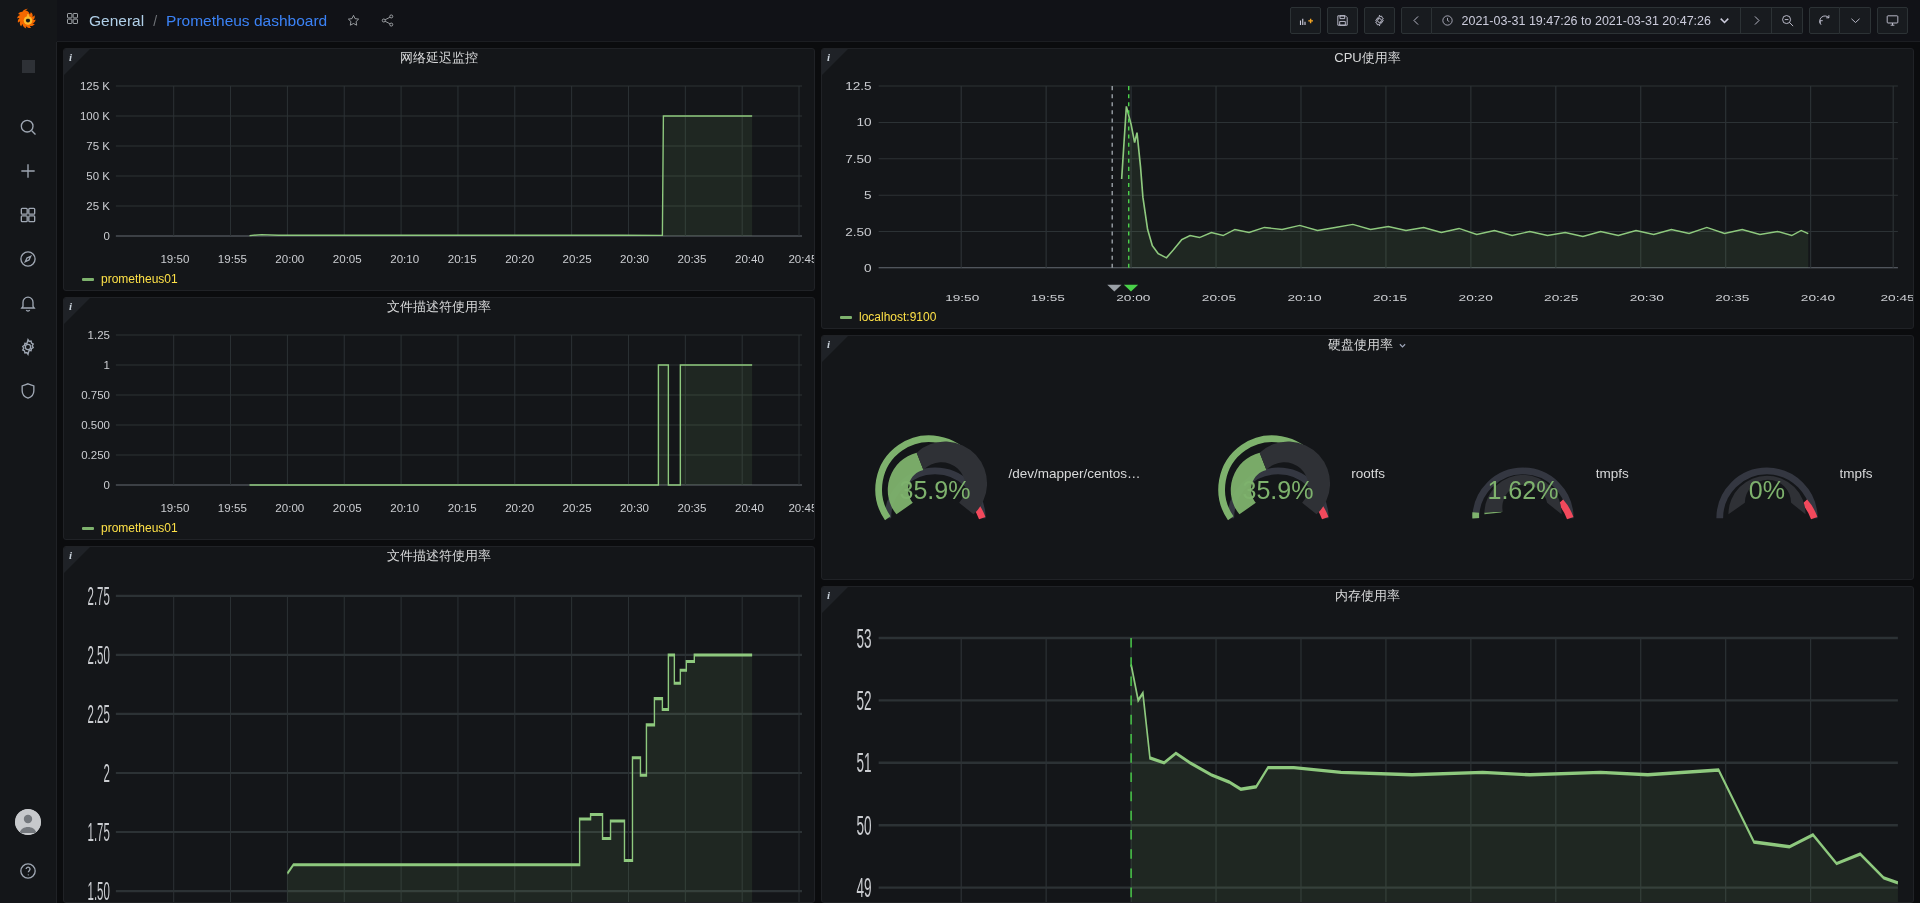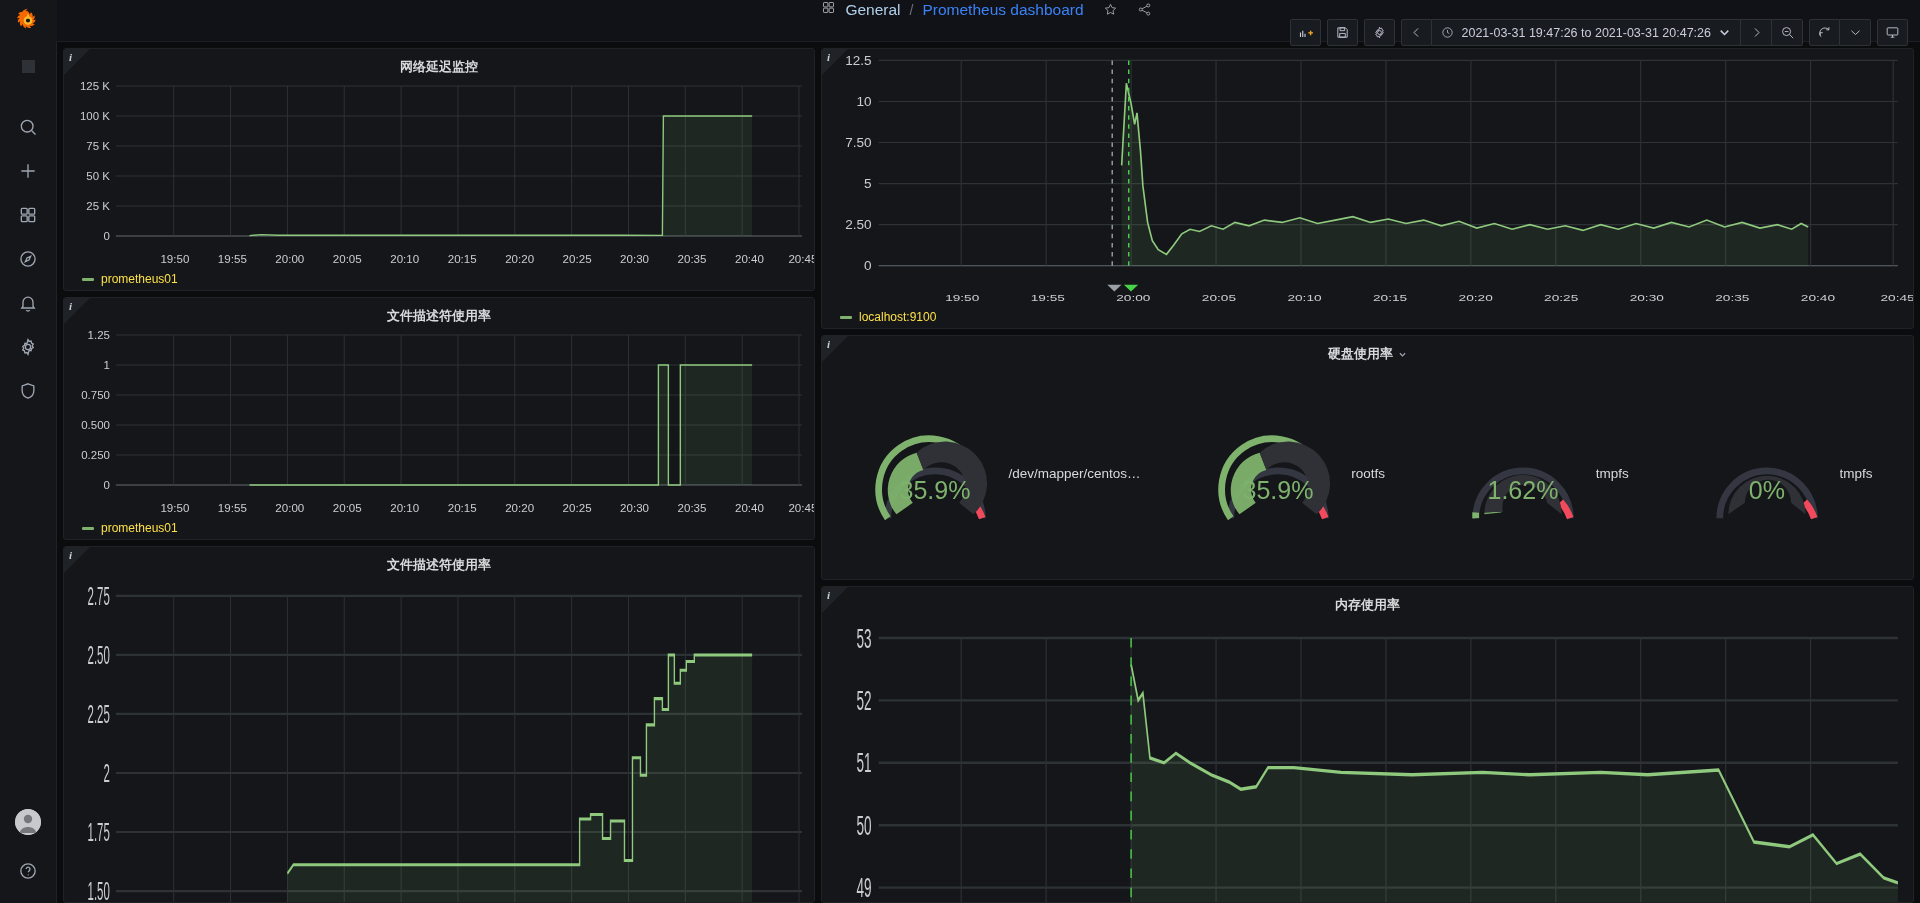"General" .topnav { flex-direction: column -> none }
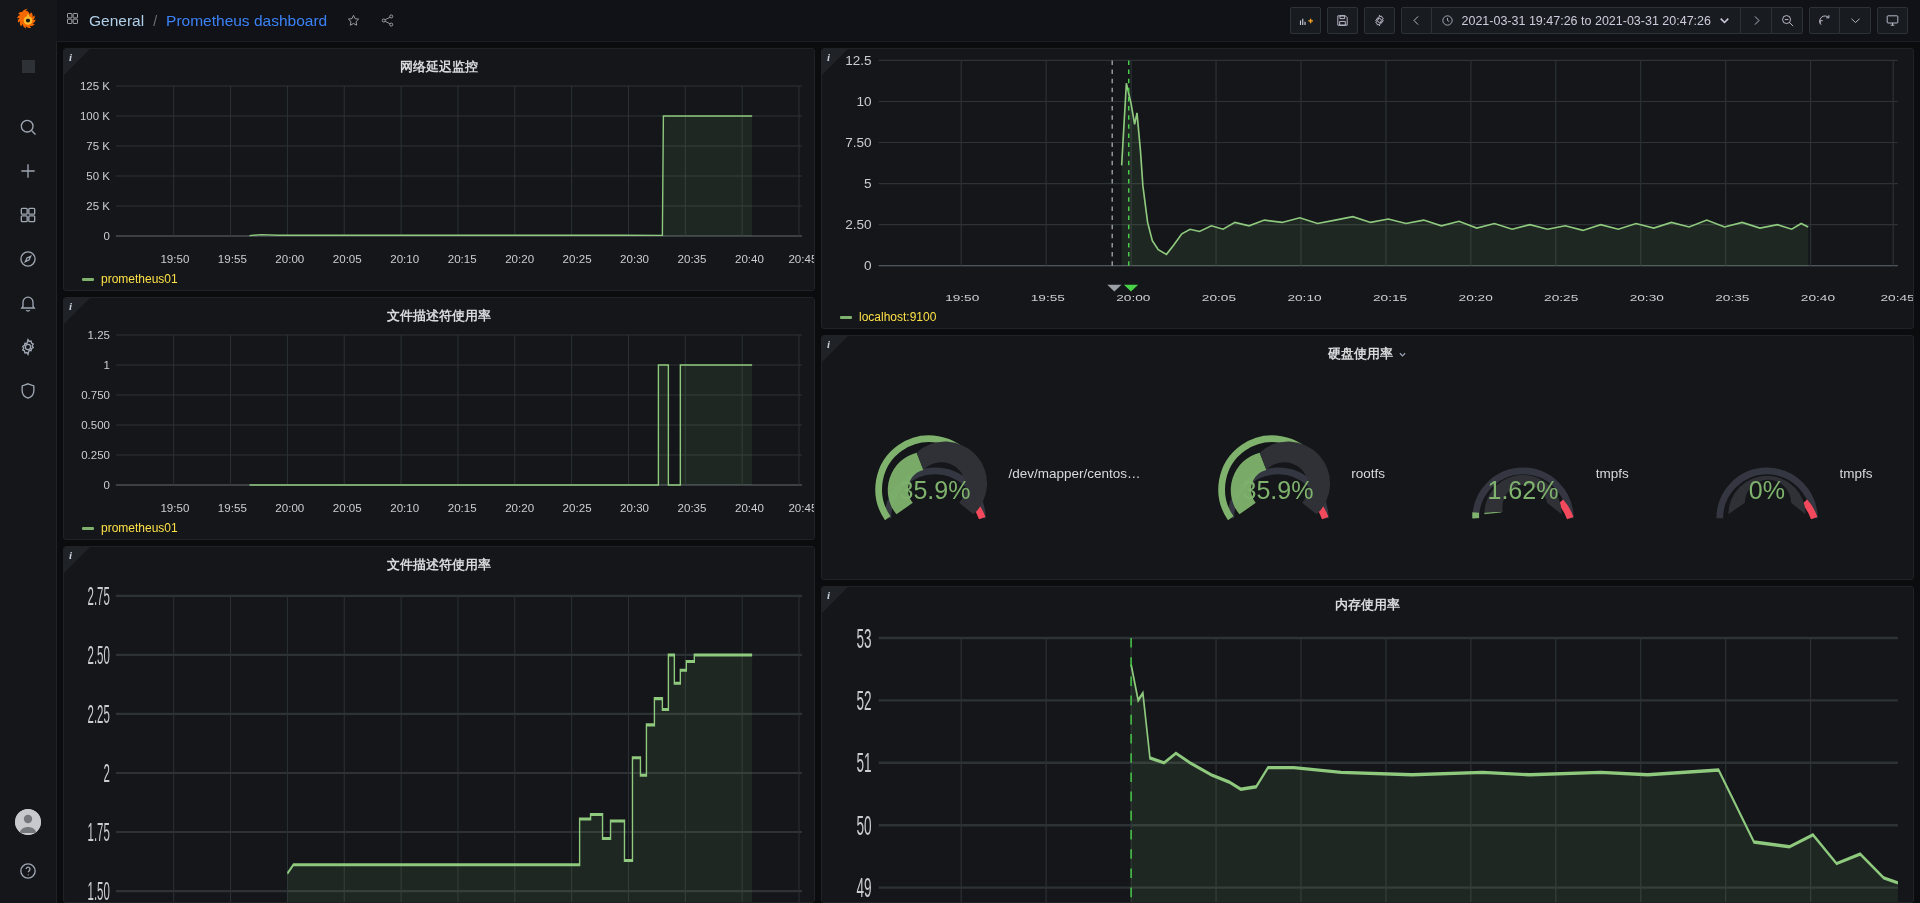"网络延迟监控" .panel-head { align-items: flex-end -> flex-start; font-weight: bold -> none }
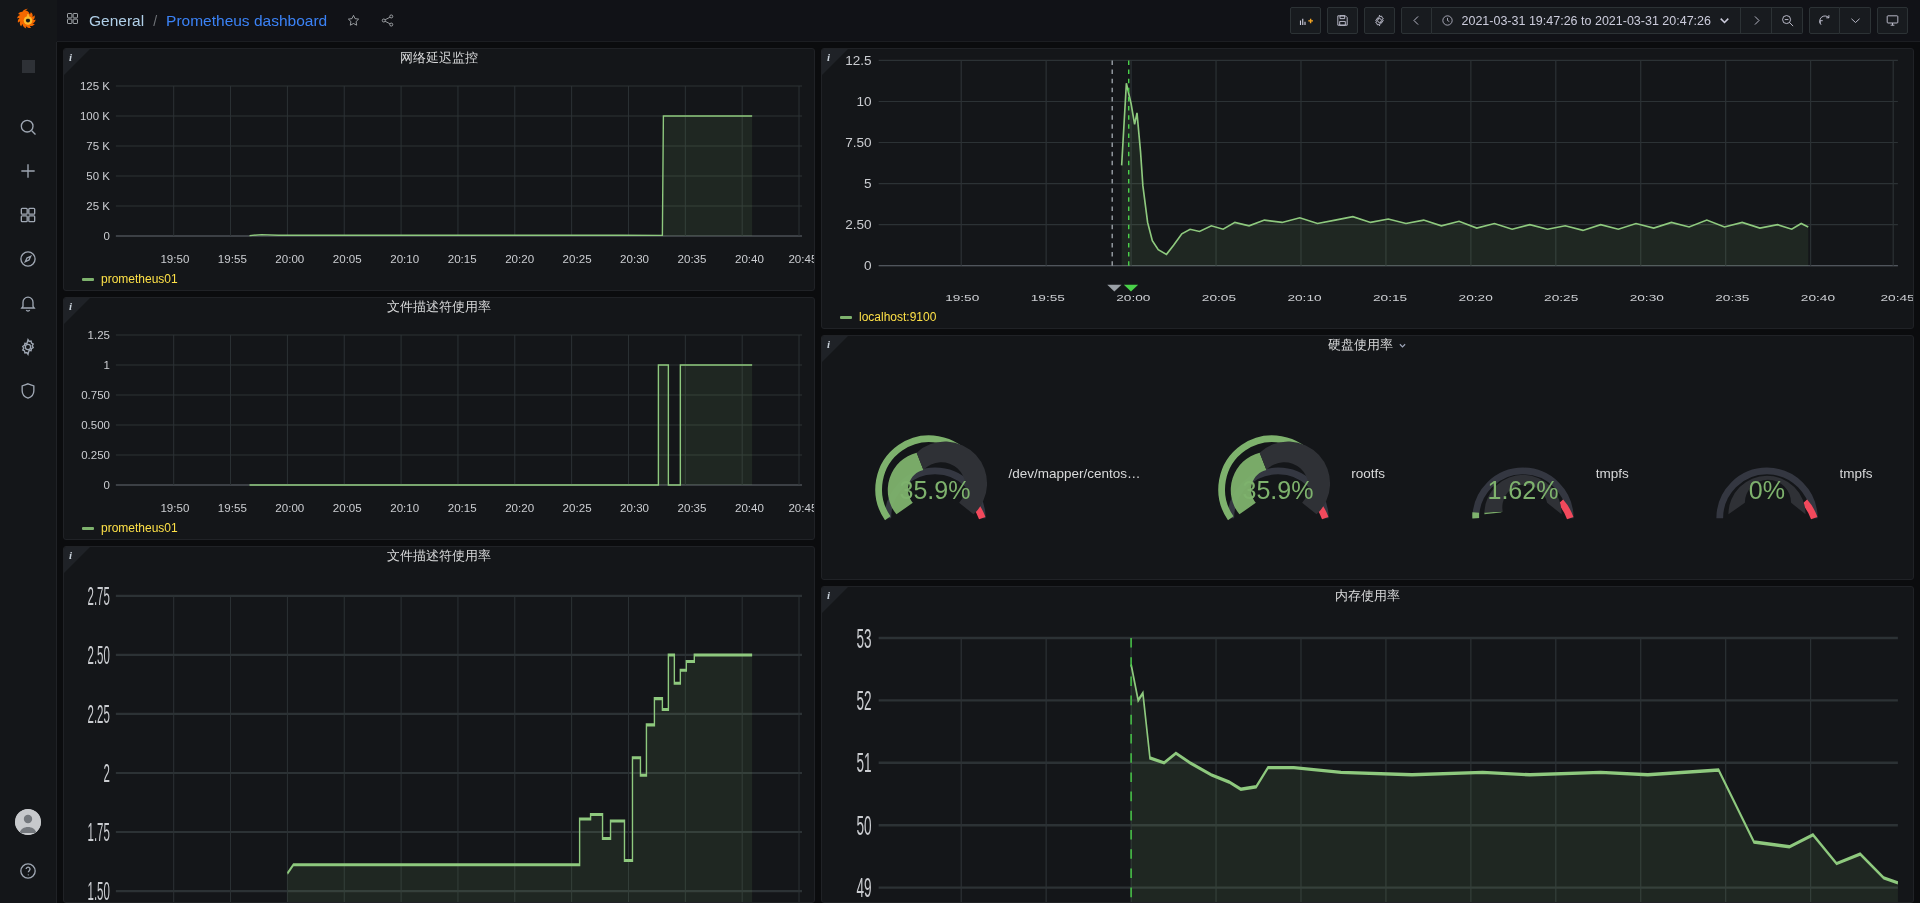"CPU使用率" div.panel-head { html: none -> <div> <span>CPU使用率</span> </div> }
